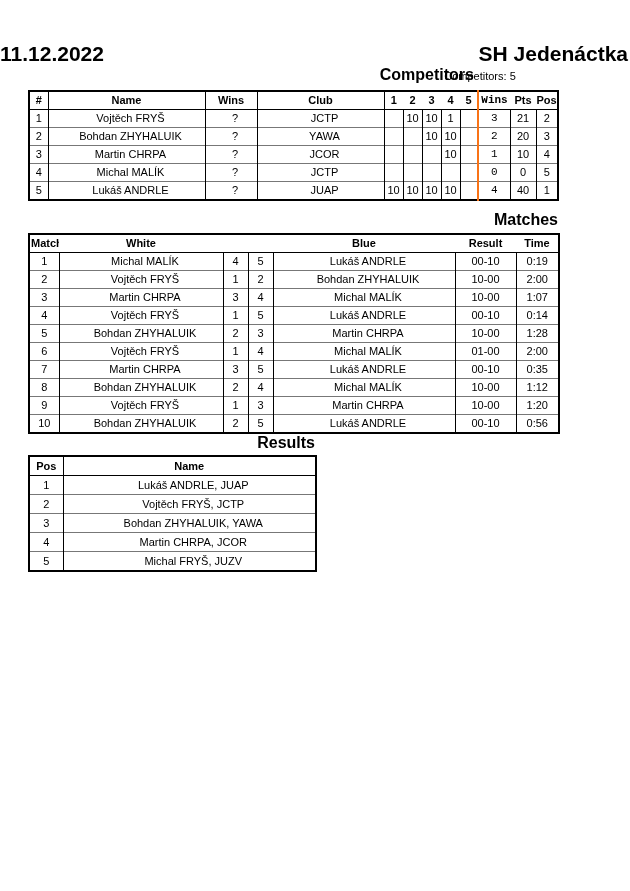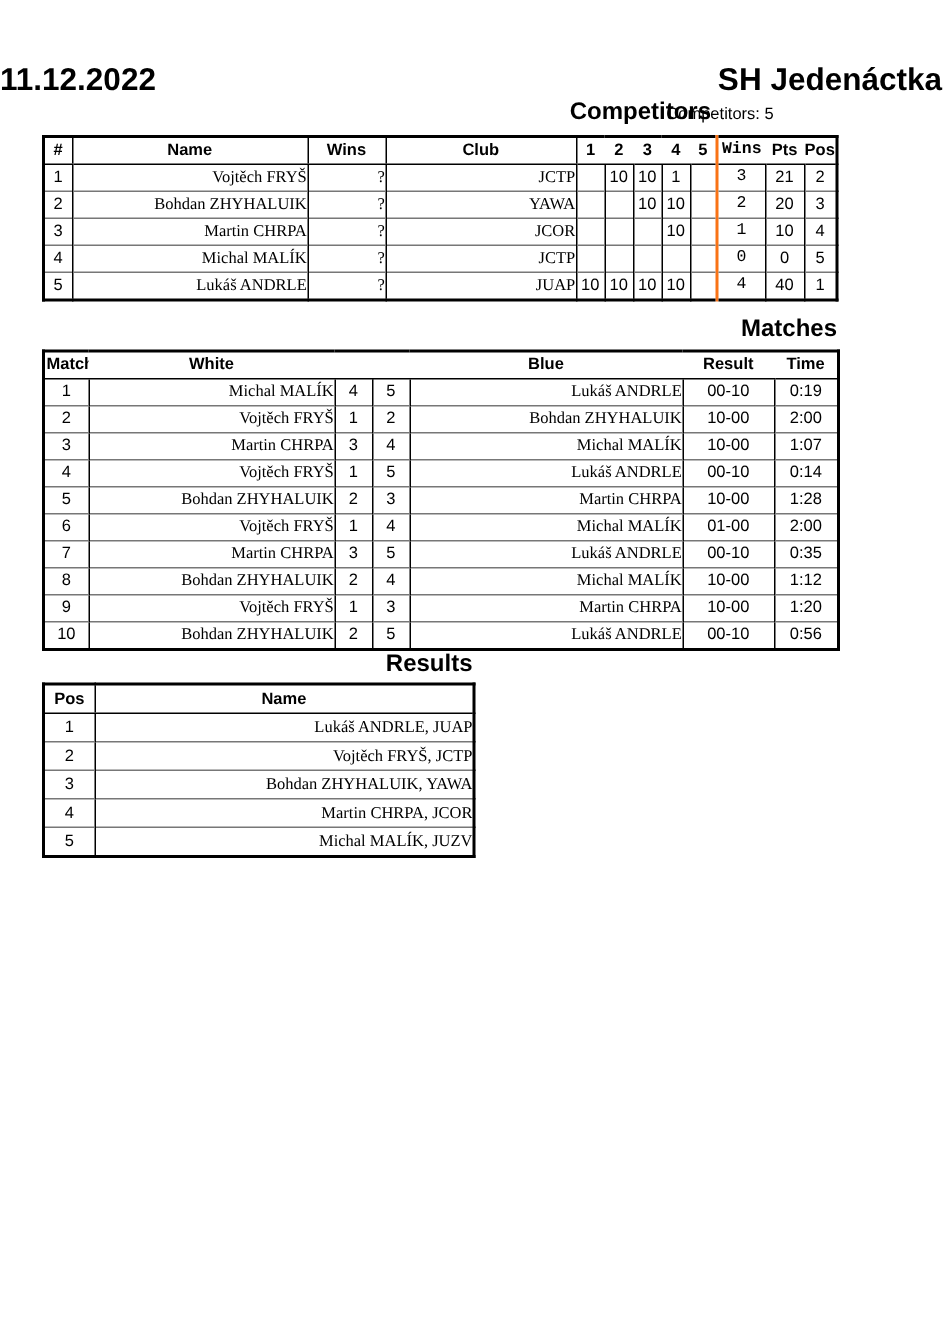"Vojtěch FRYŠ" .tleft { font-family: Liberation Serif, serif -> none; text-align: right -> center }
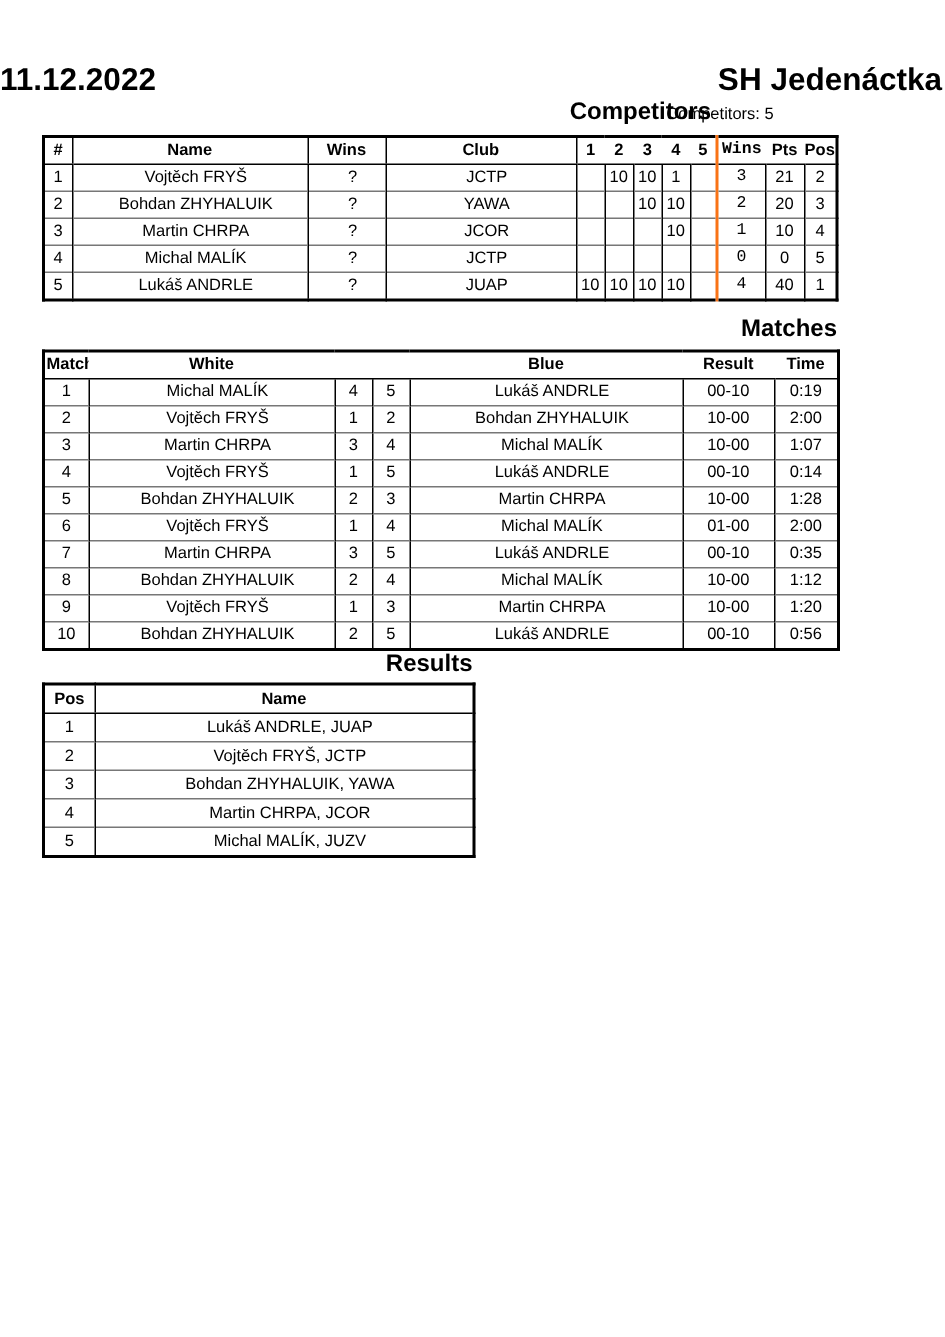"Michal MALÍK, JUZV" td.vline { text: MALÍK -> FRYŠ }
